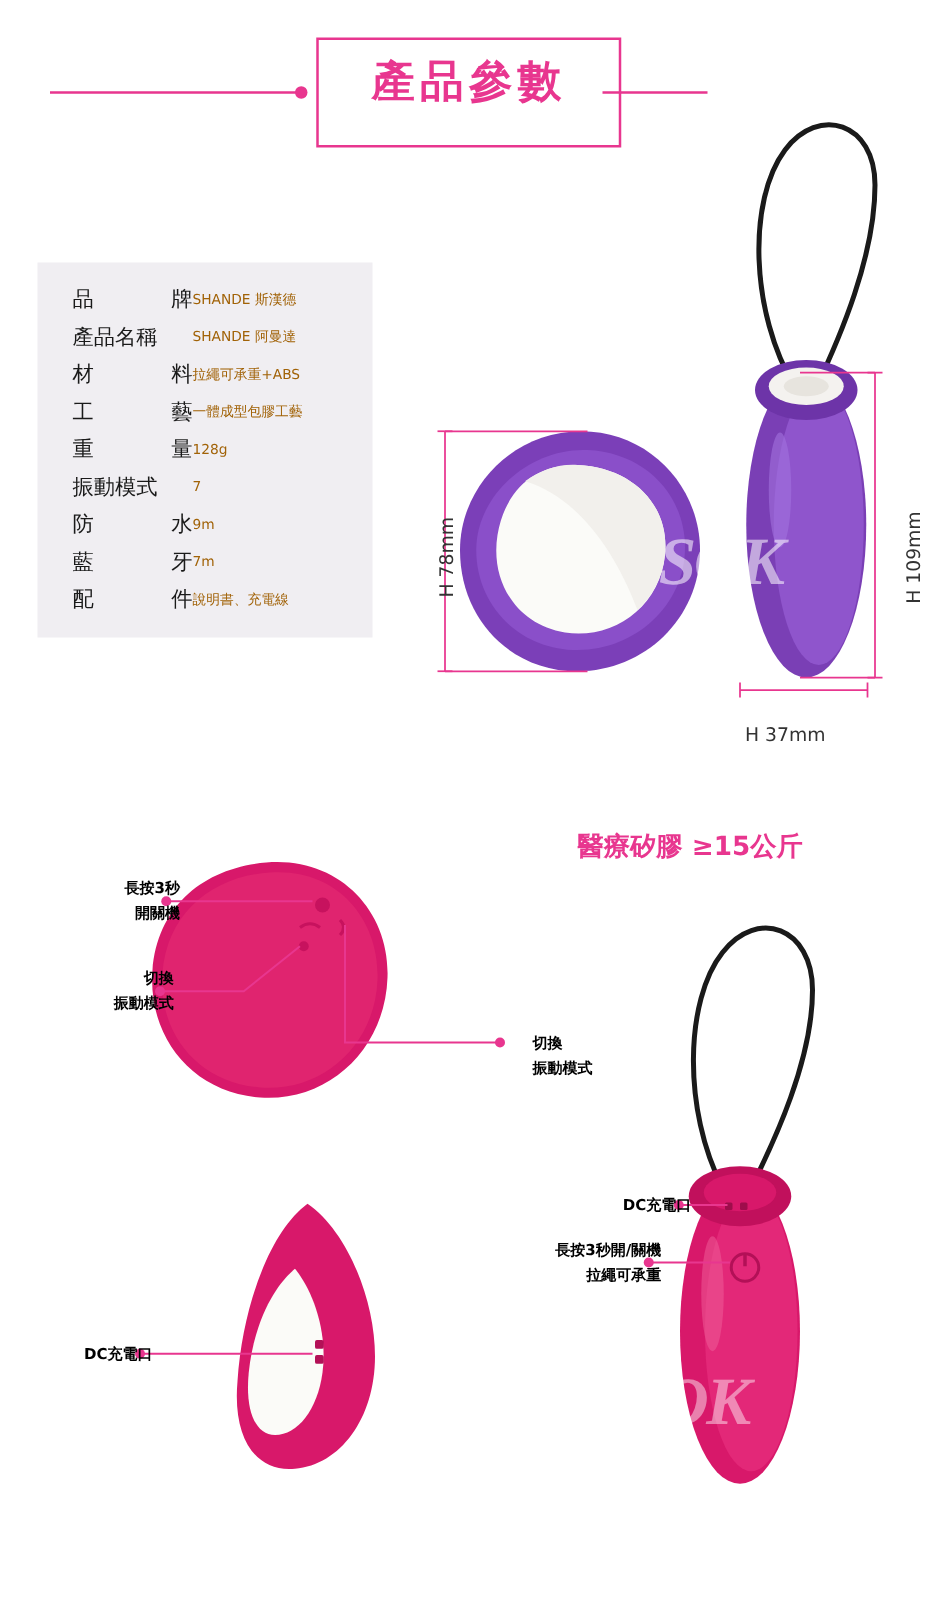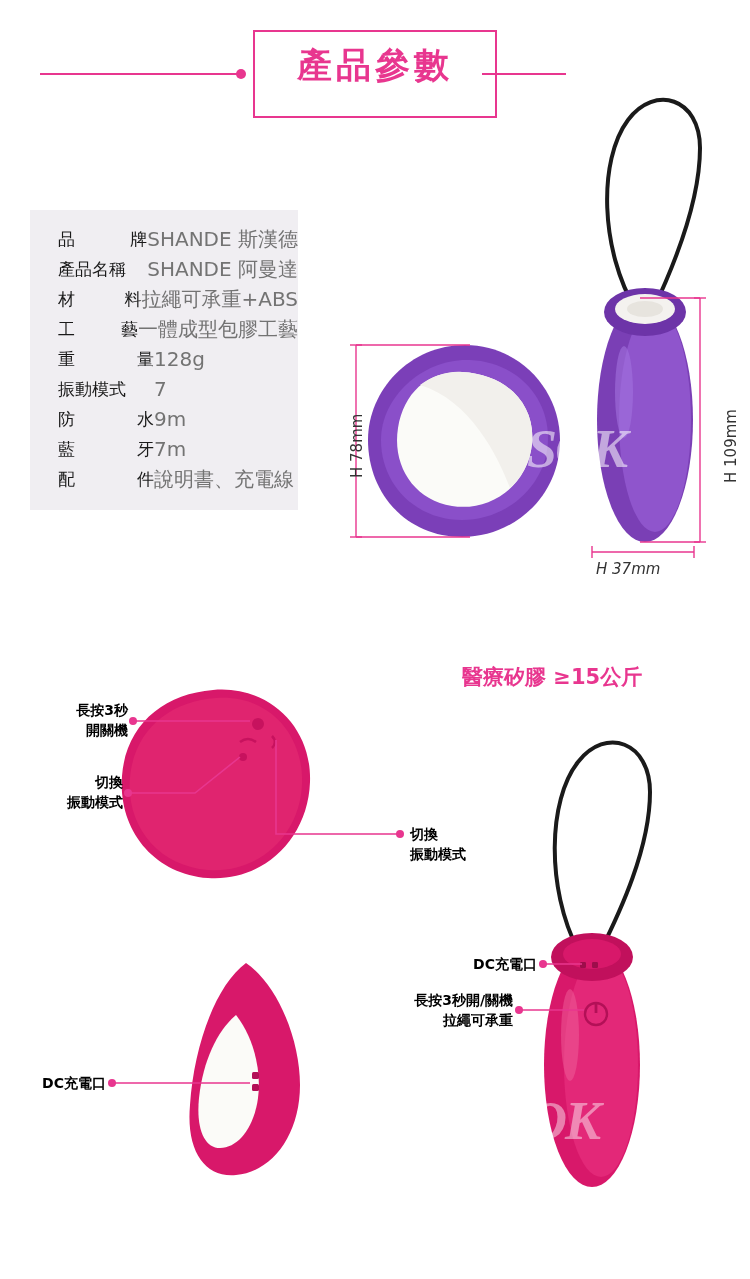"SHANDE 斯漢德" .spec-val { color: #737373 -> #a16207; font-size: 20px -> 11px }
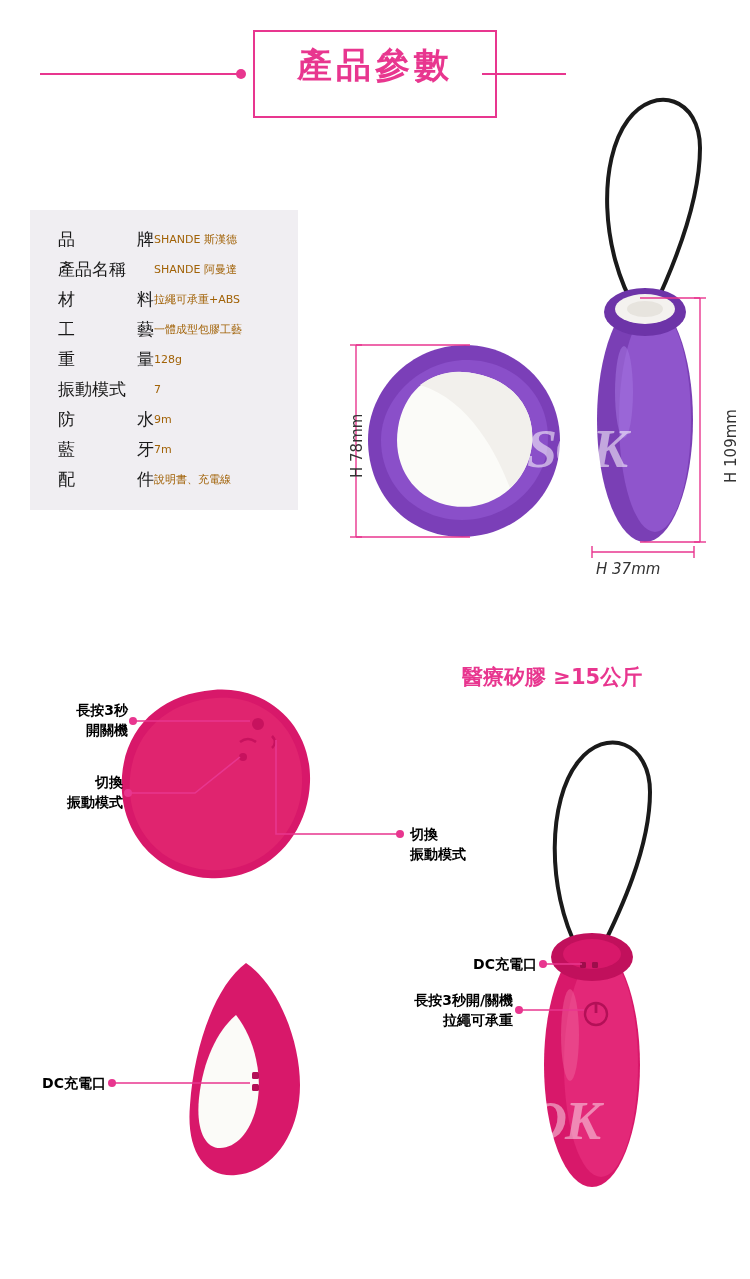"H 37mm" div.dim-label { font-style: italic -> none; top: 560px -> 579px }
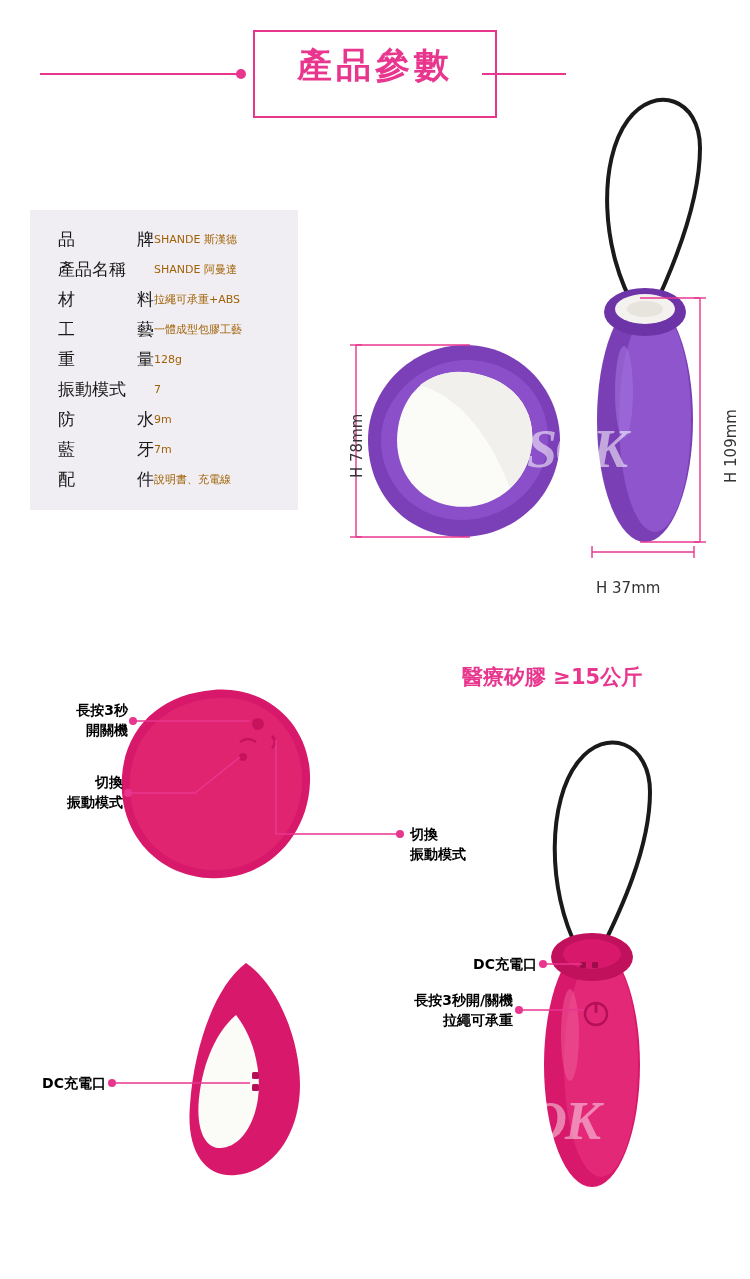"長按3秒" .callout { font-size: 14px -> 12px; padding-left: none -> 16px }
